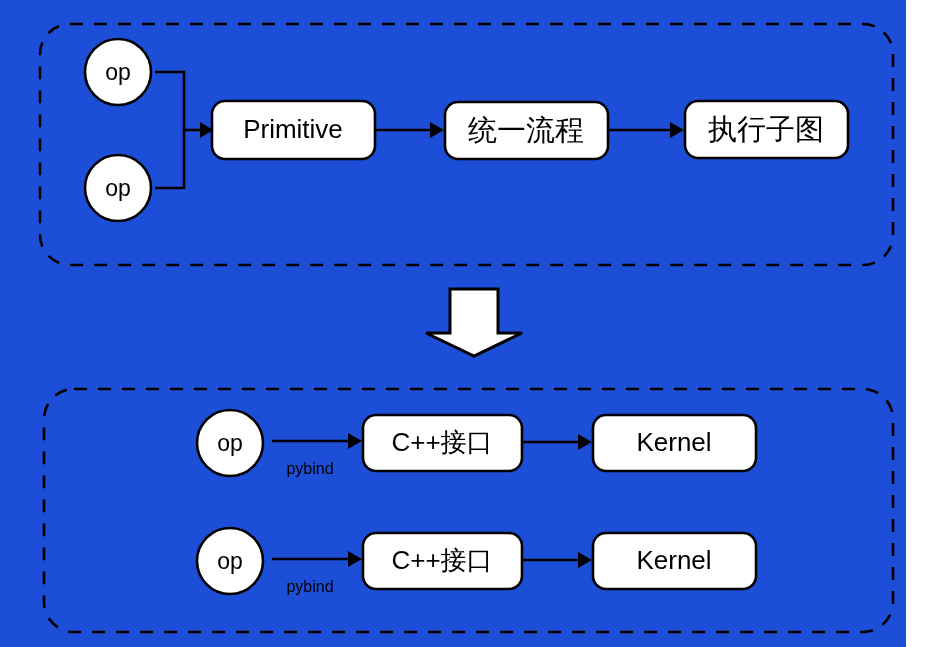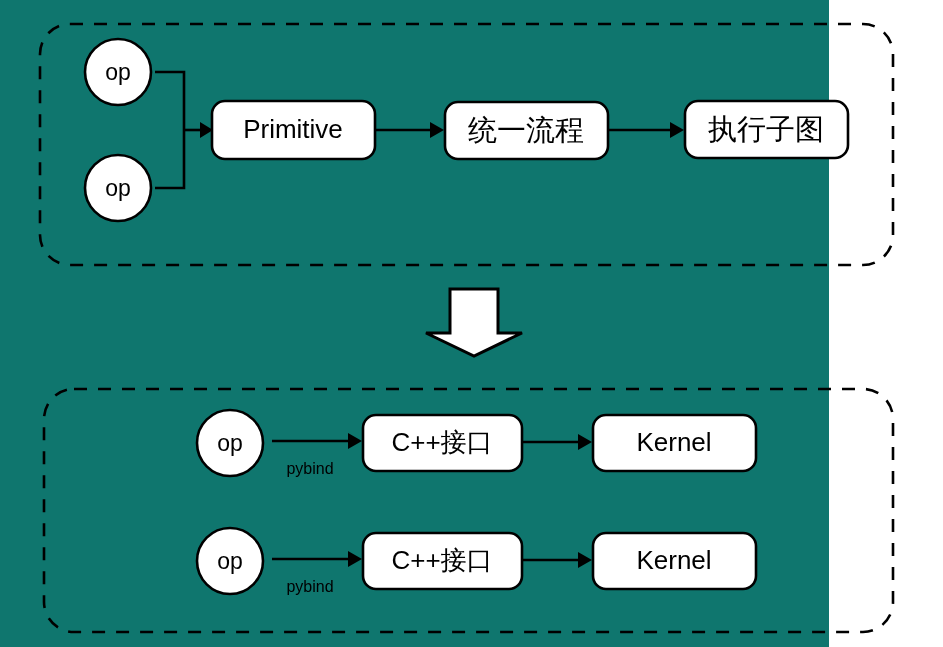"op" #diagram-root { background: #0f766e -> #1d4ed8; width: 829px -> 906px }
